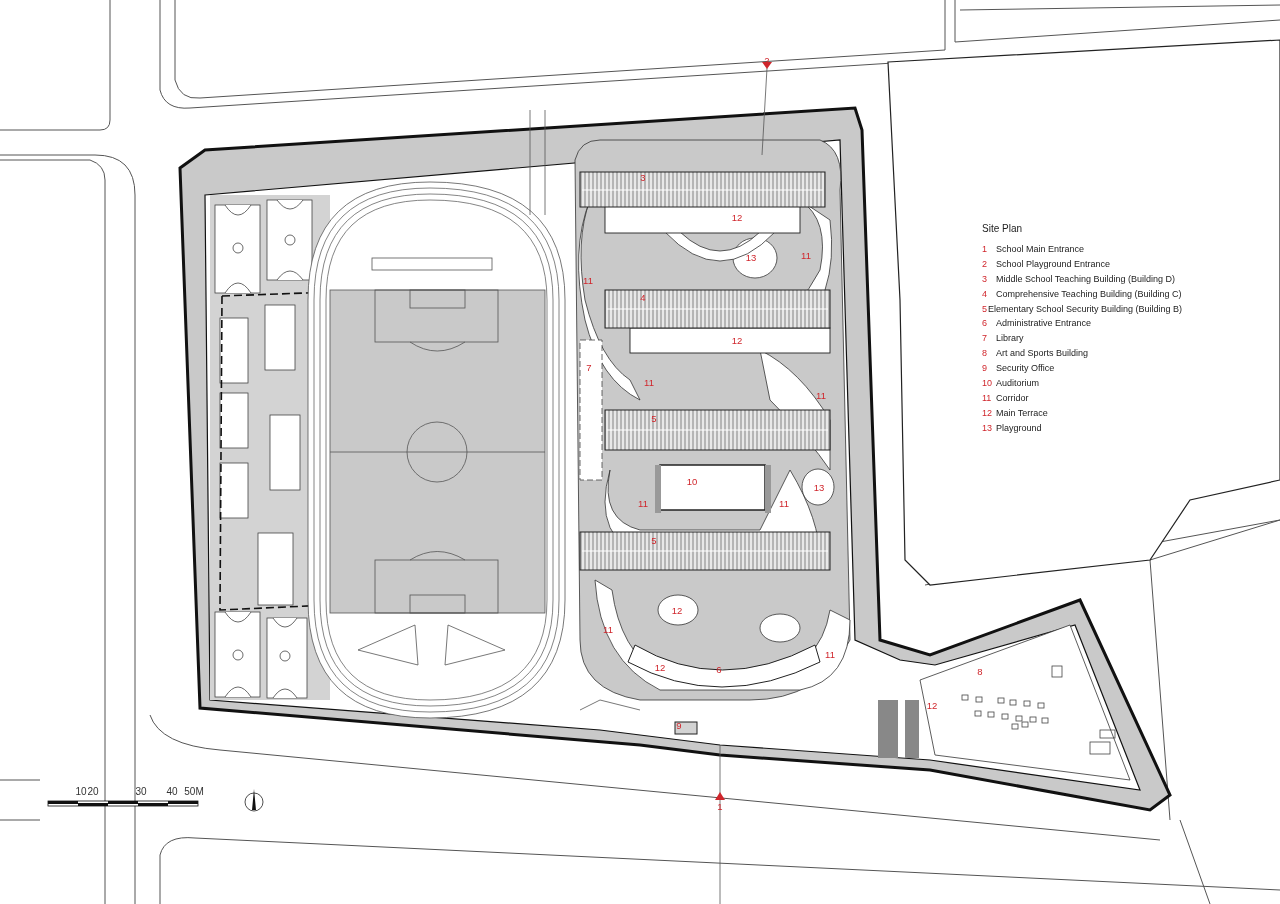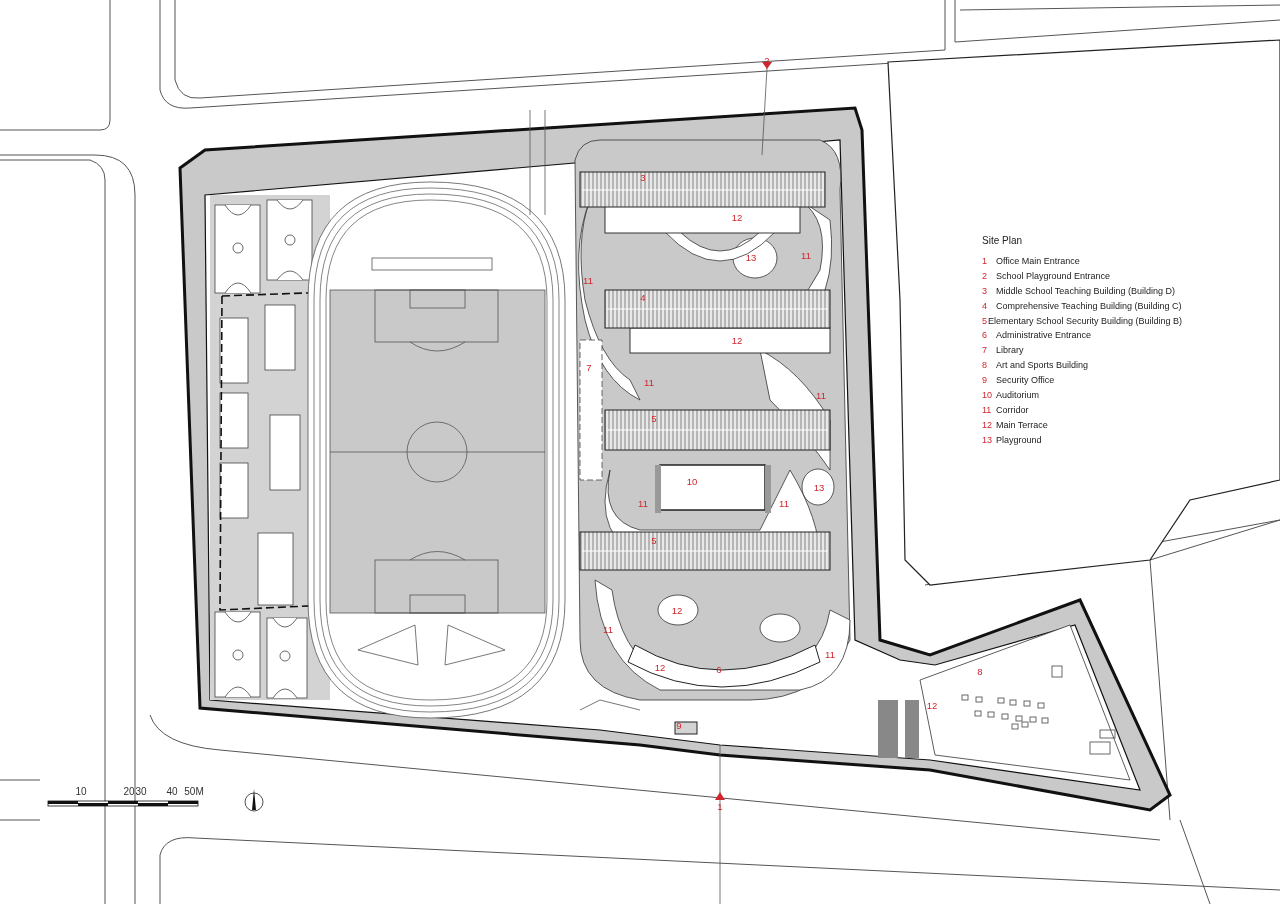"Site Plan" .legend { top: 234px -> 222px }
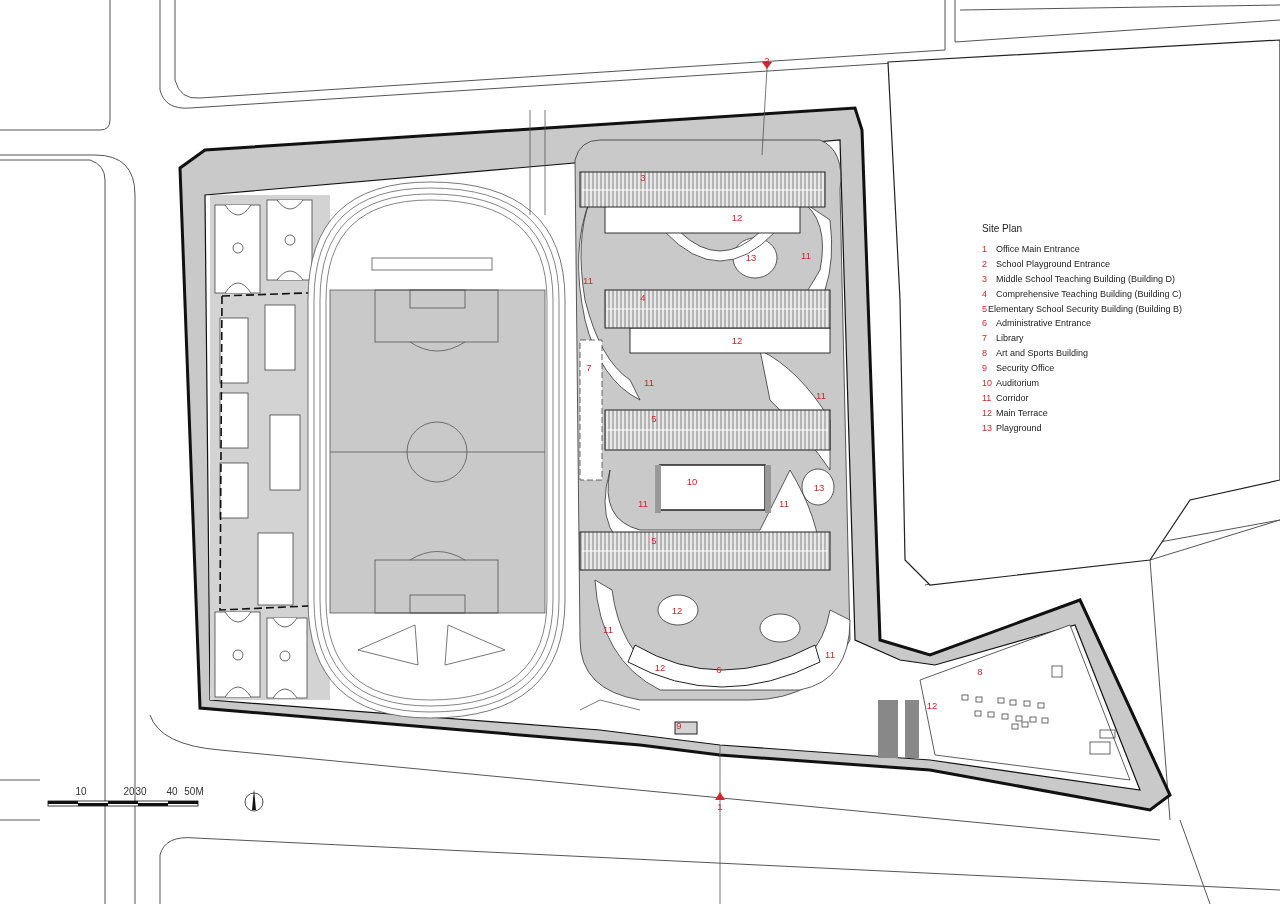"Office Main Entrance" span { text: Office -> School }
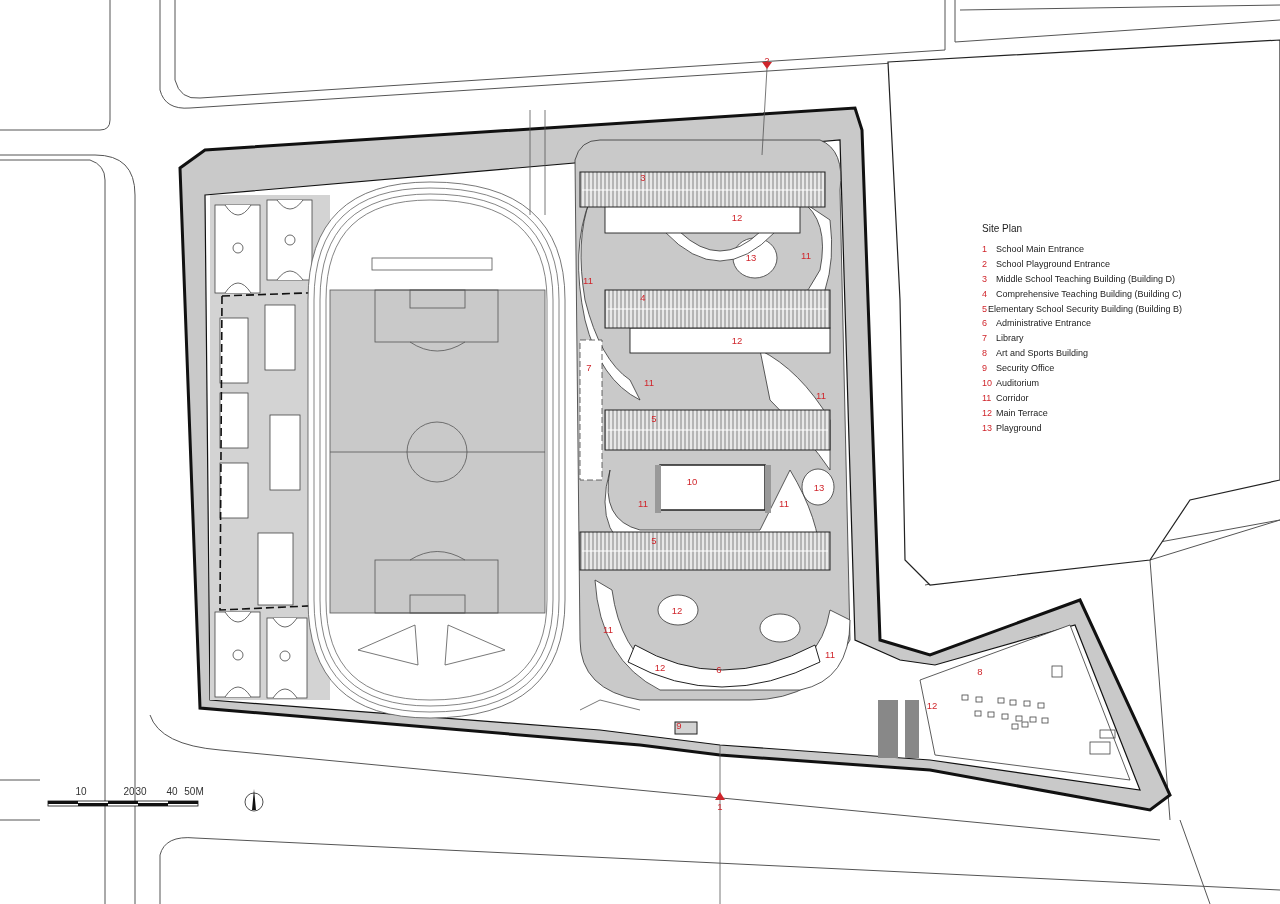"20" span.scale-tick { left: 81px -> 45px }
